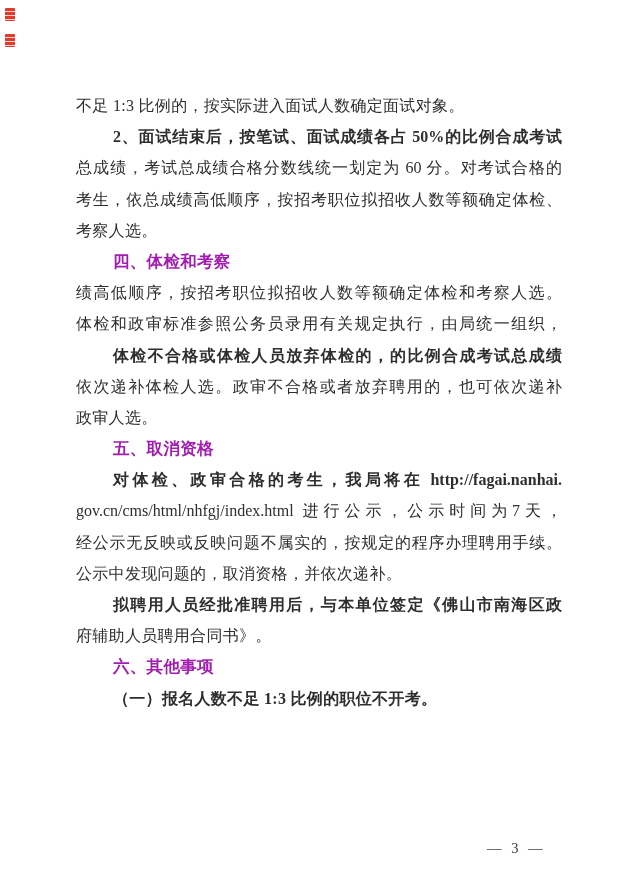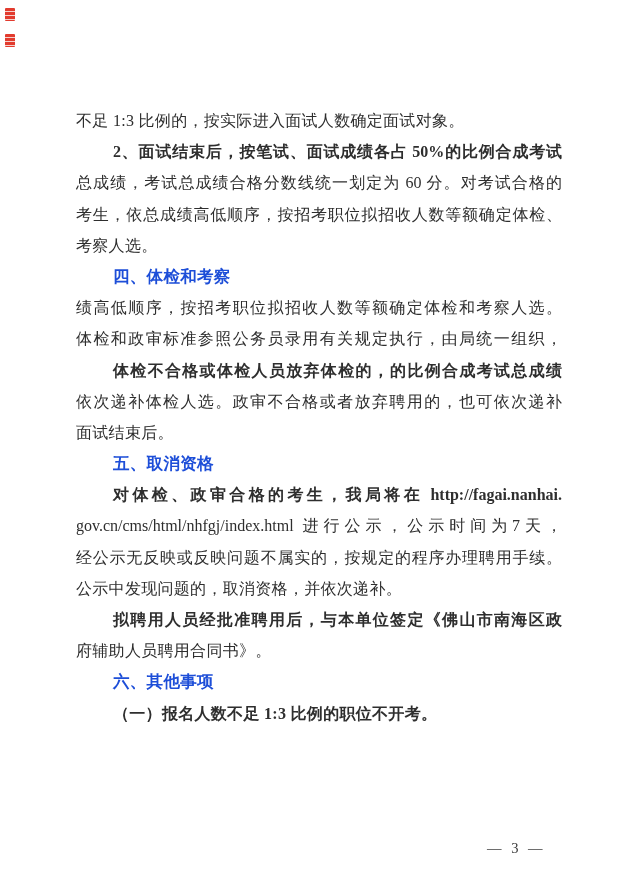"不足 1:3 比例的，按实际进入面试人数确定面试对象。" .doc-body { top: 105px -> 90px }
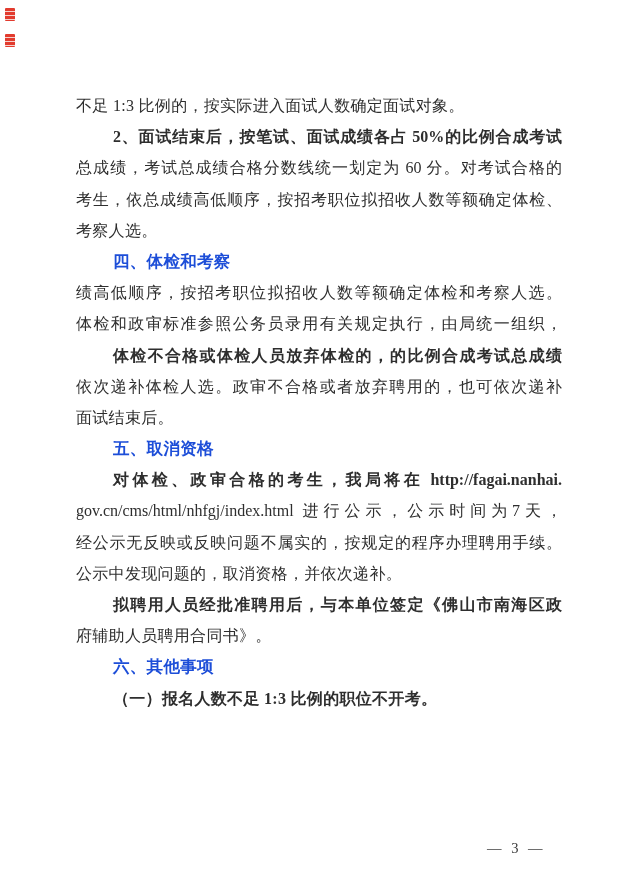"四、体检和考察" .line.heading { color: #1d4ed8 -> #a21caf }
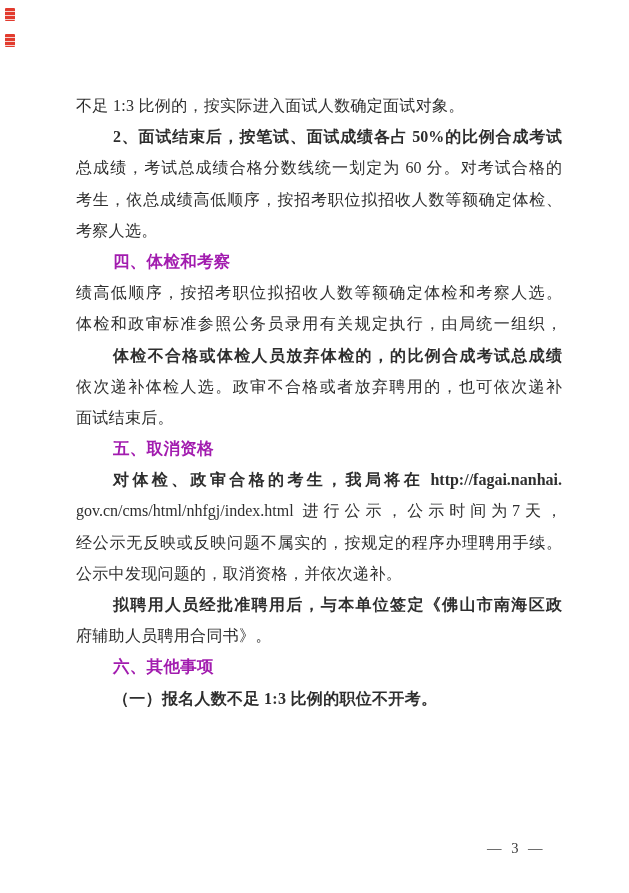"面试结束后。" div.line { text: 面试结束后 -> 政审人选 }
